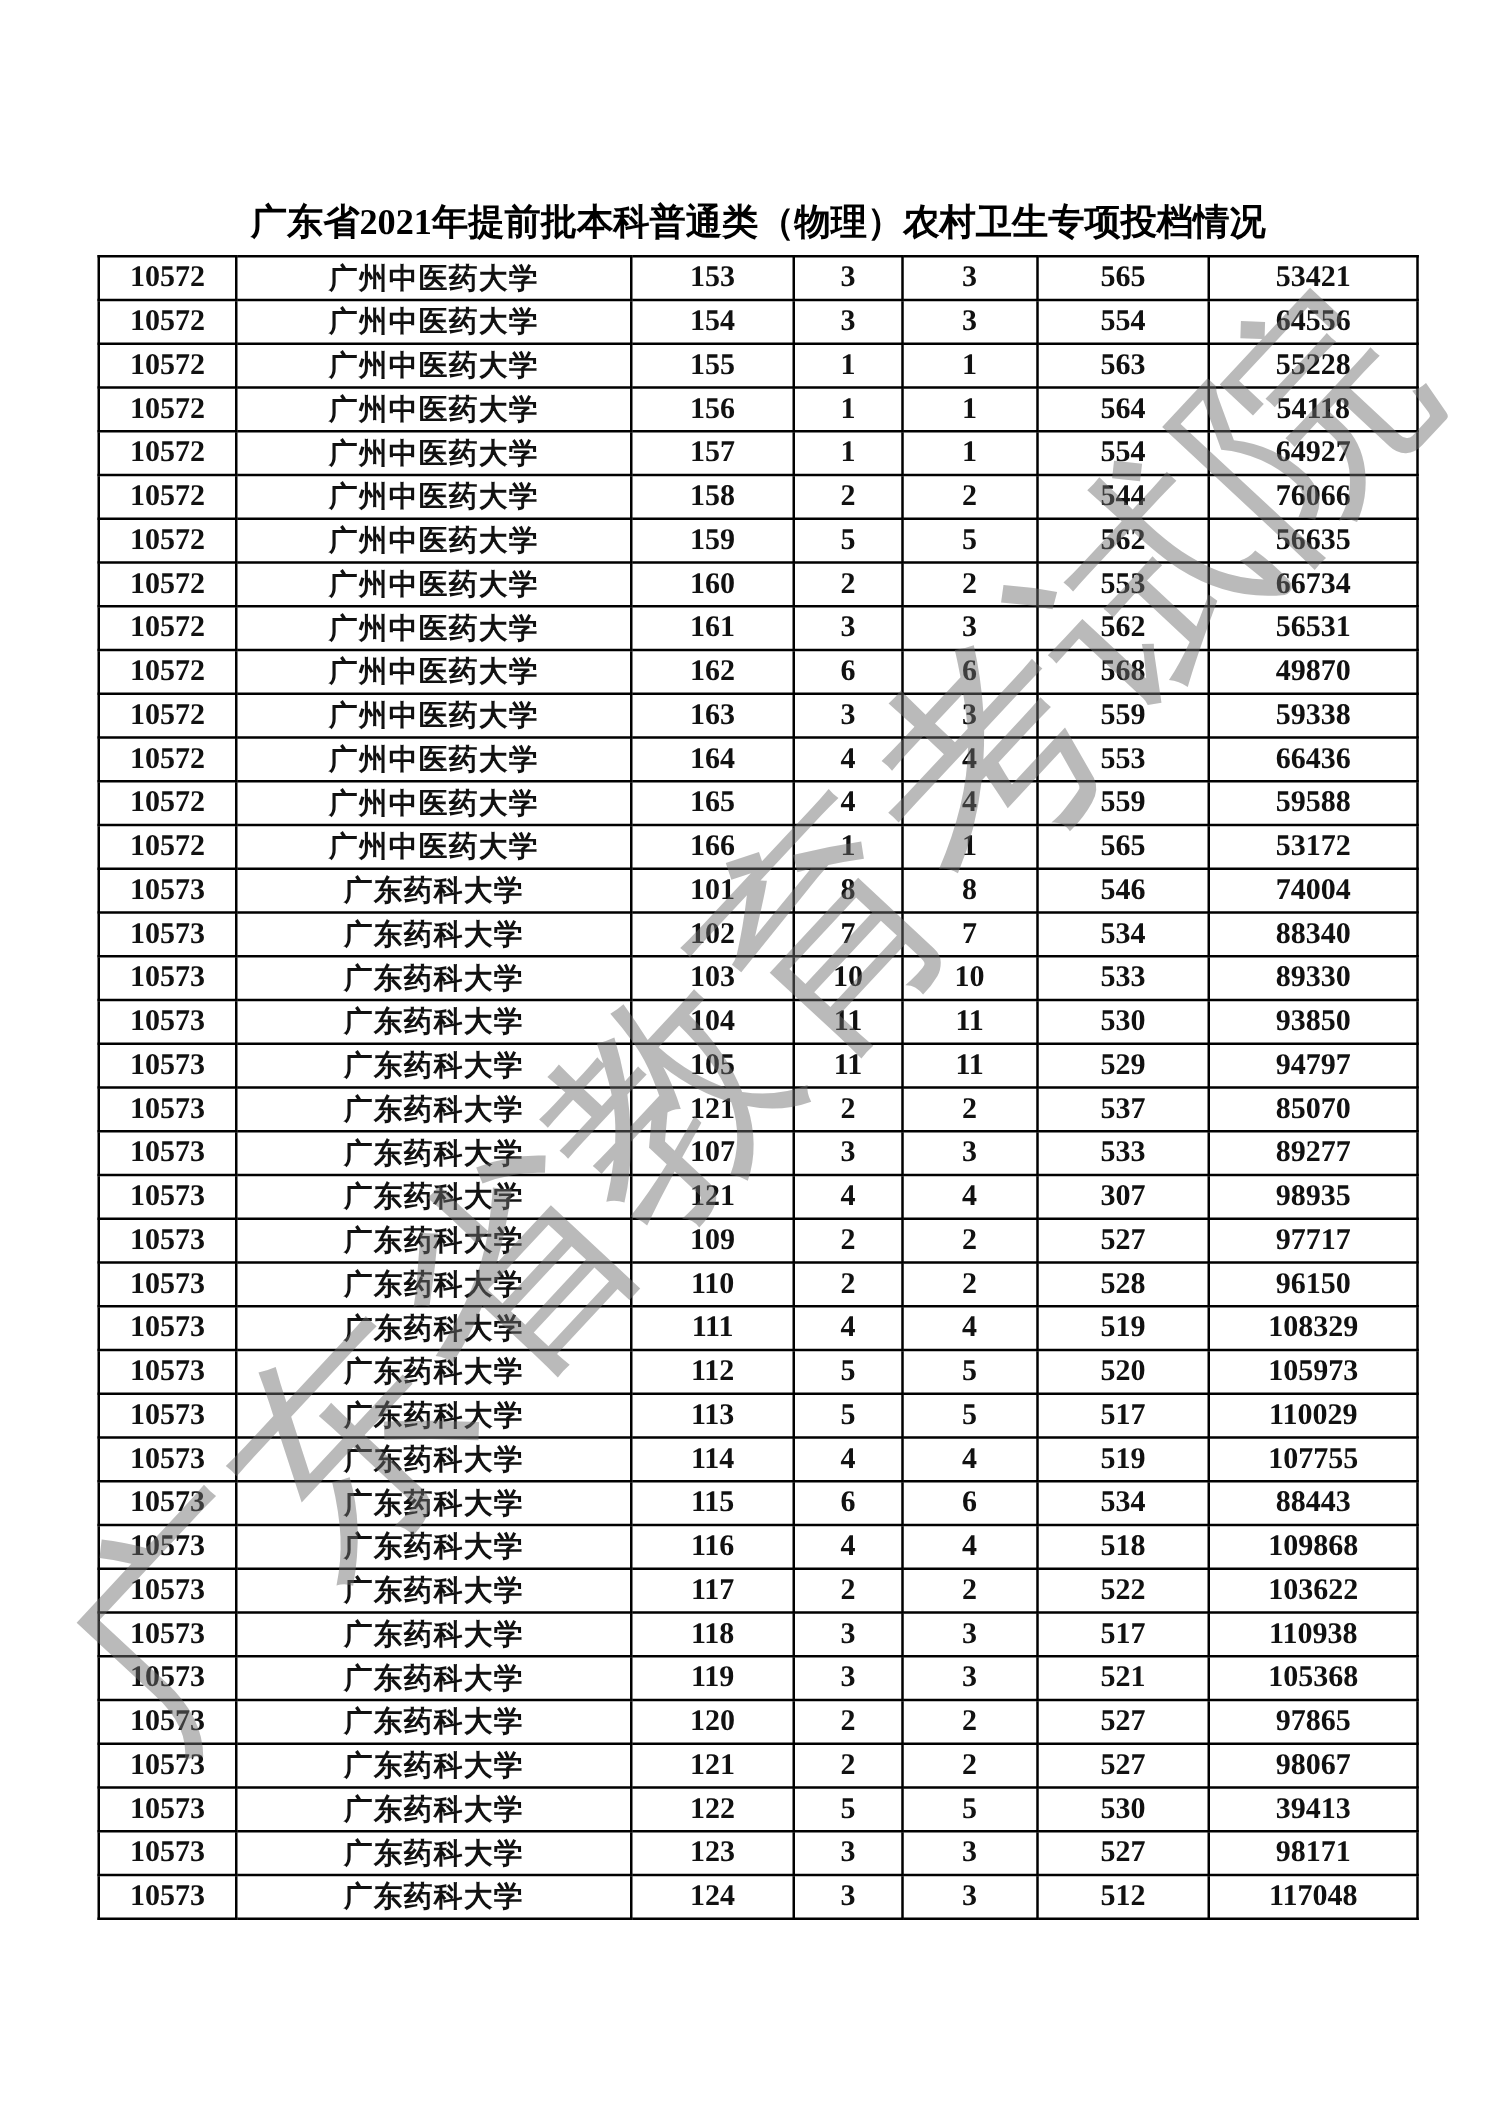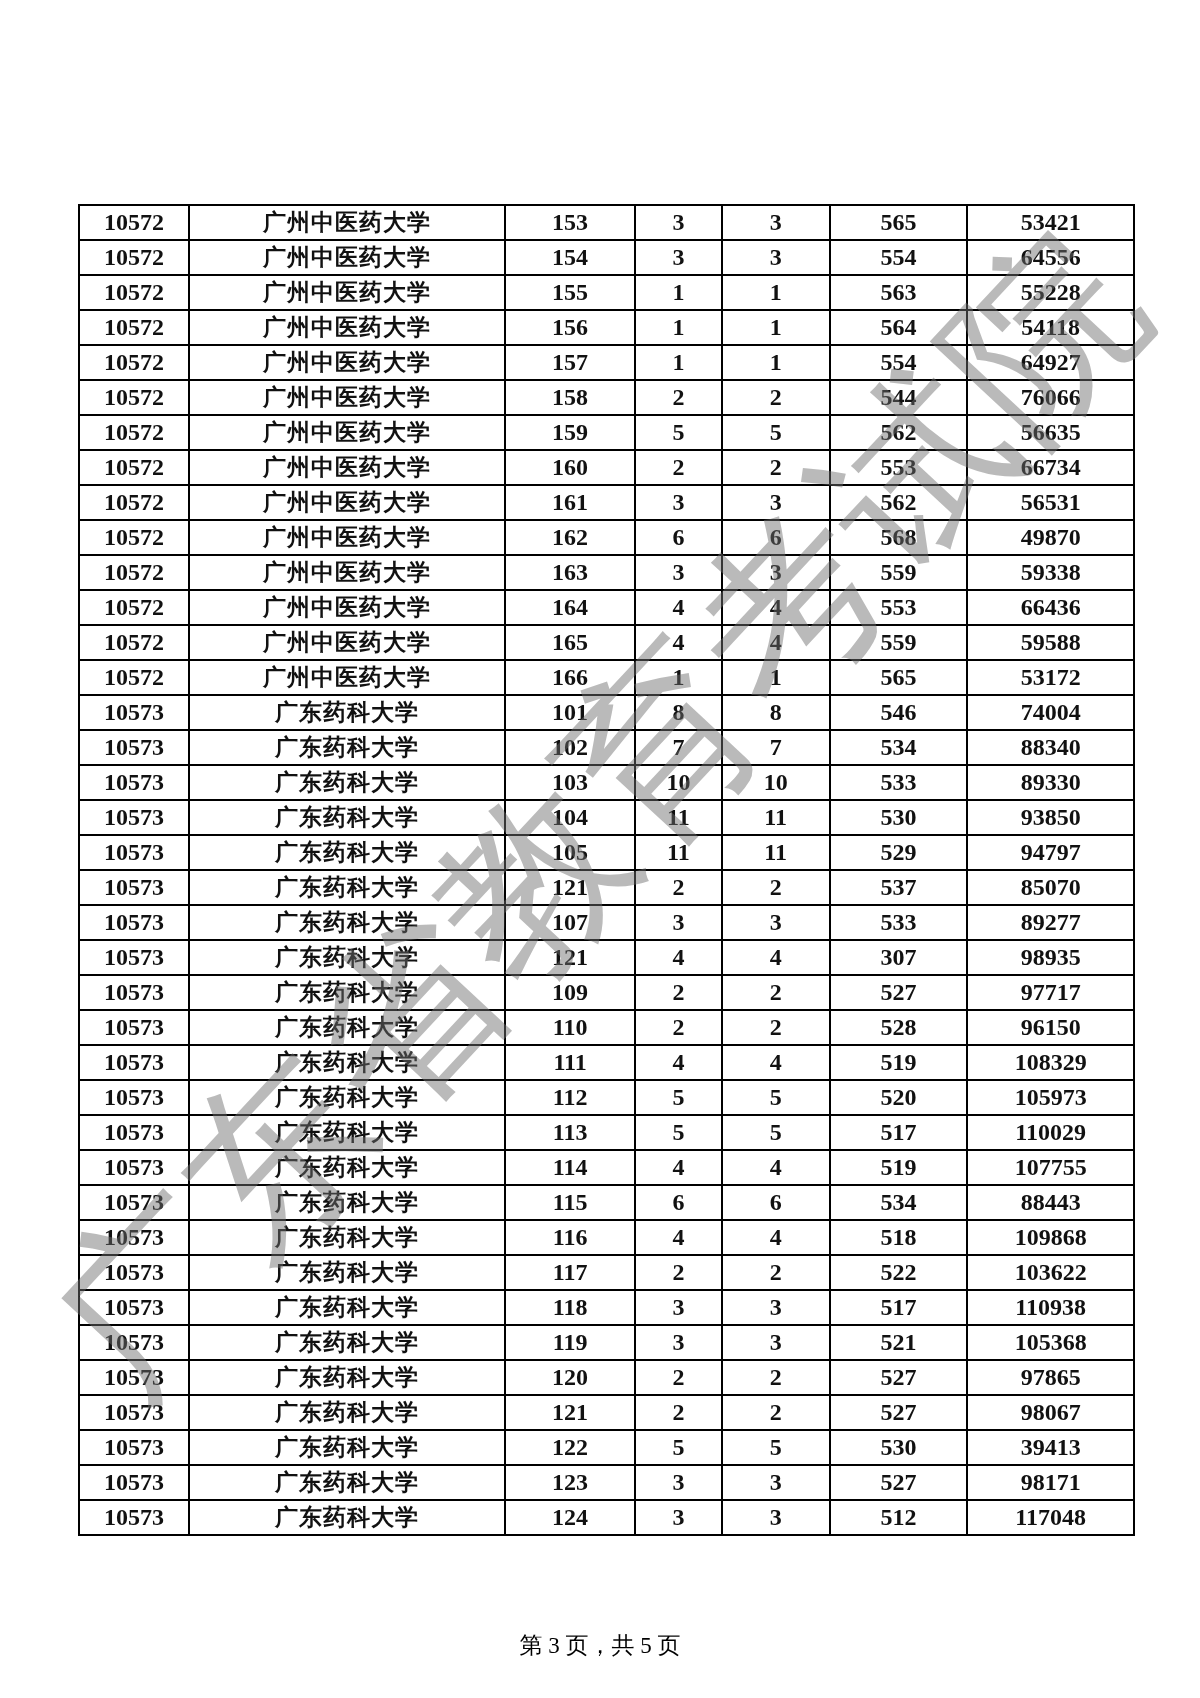"广东省2021年提前批本科普通类（物理）农村卫生专项投档情况" div.doc-title { html: none -> <div>广东省2021年提前批本科普通类（物理）农村卫生专项投档情况</div> }
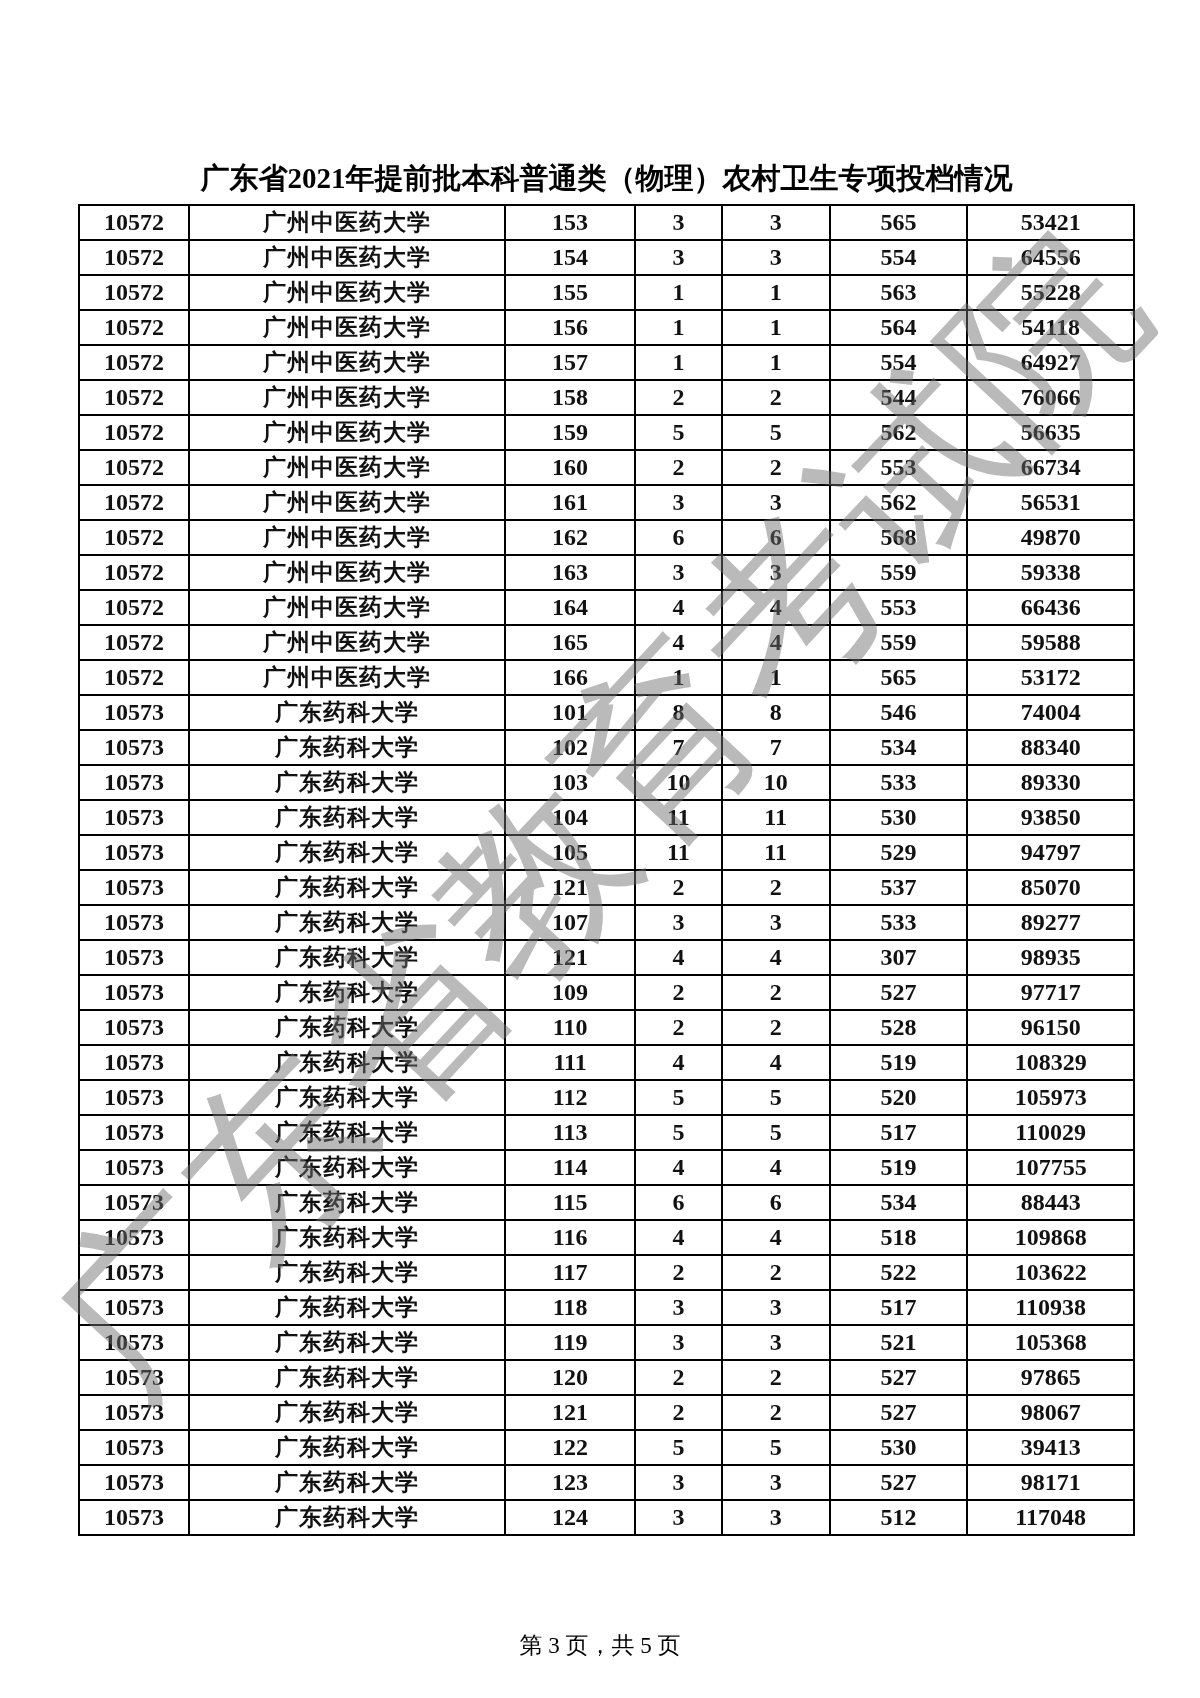"第 3 页，共 5 页" div.page-footer { html: <div>第 3 页，共 5 页</div> -> none }
